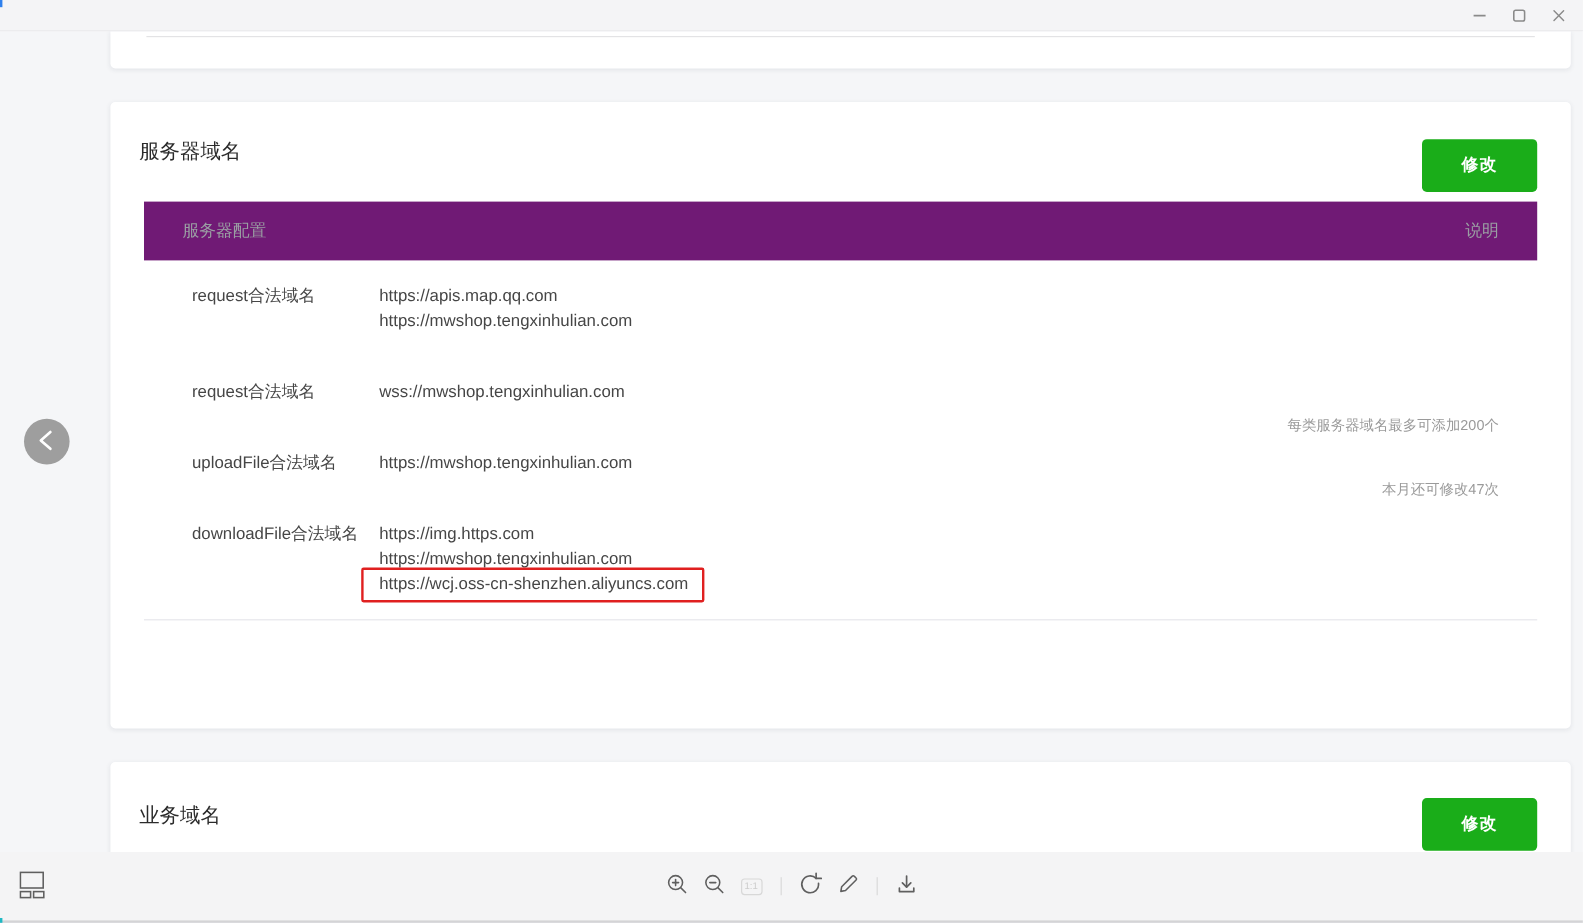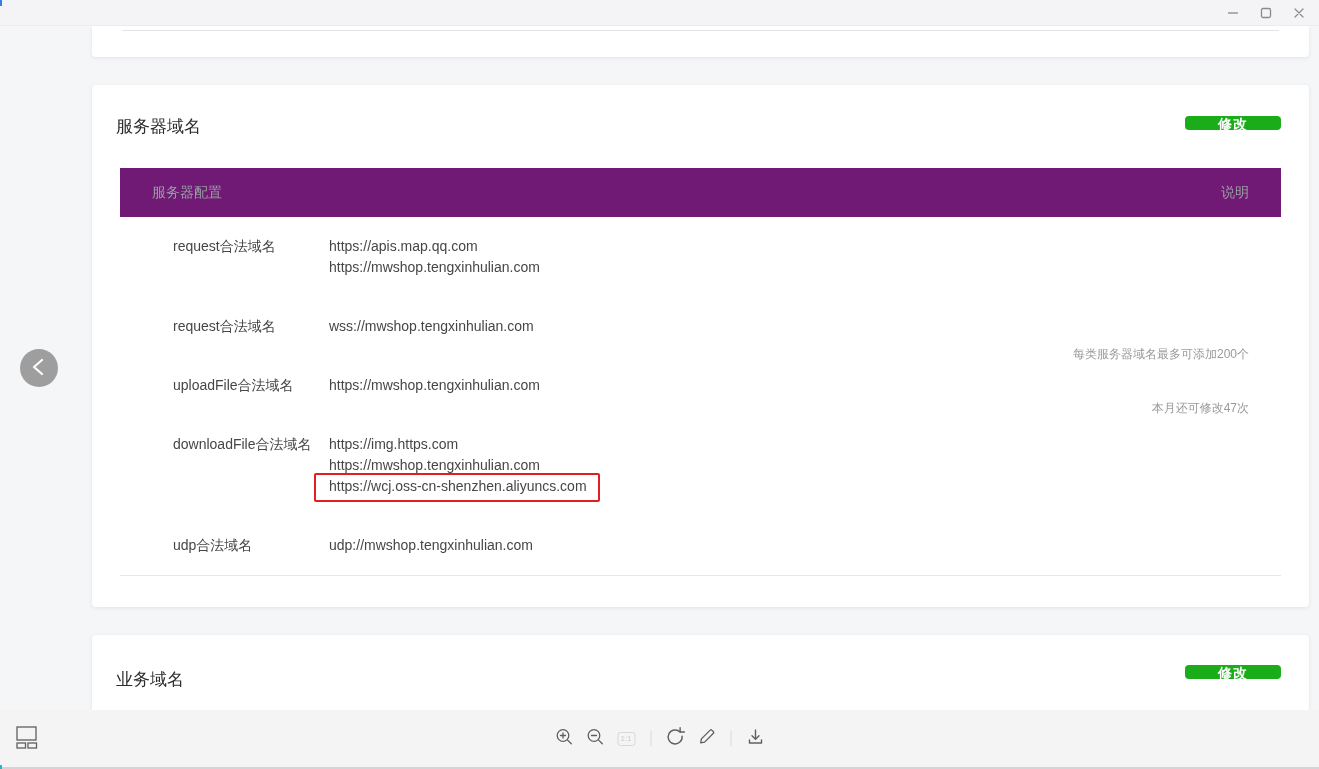"修改" .modify-btn { height: 14px -> 44px }
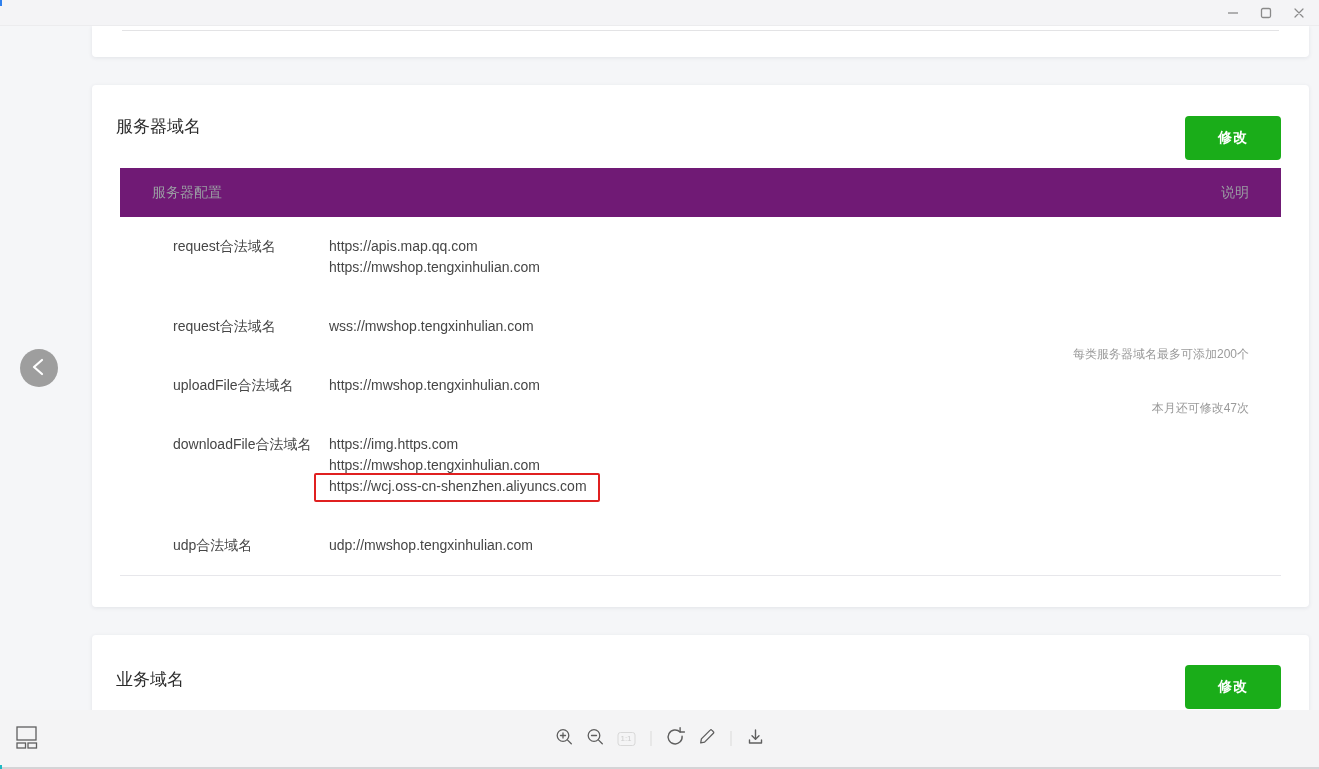"request合法域名" .tlabel { margin-left: 13px -> none }
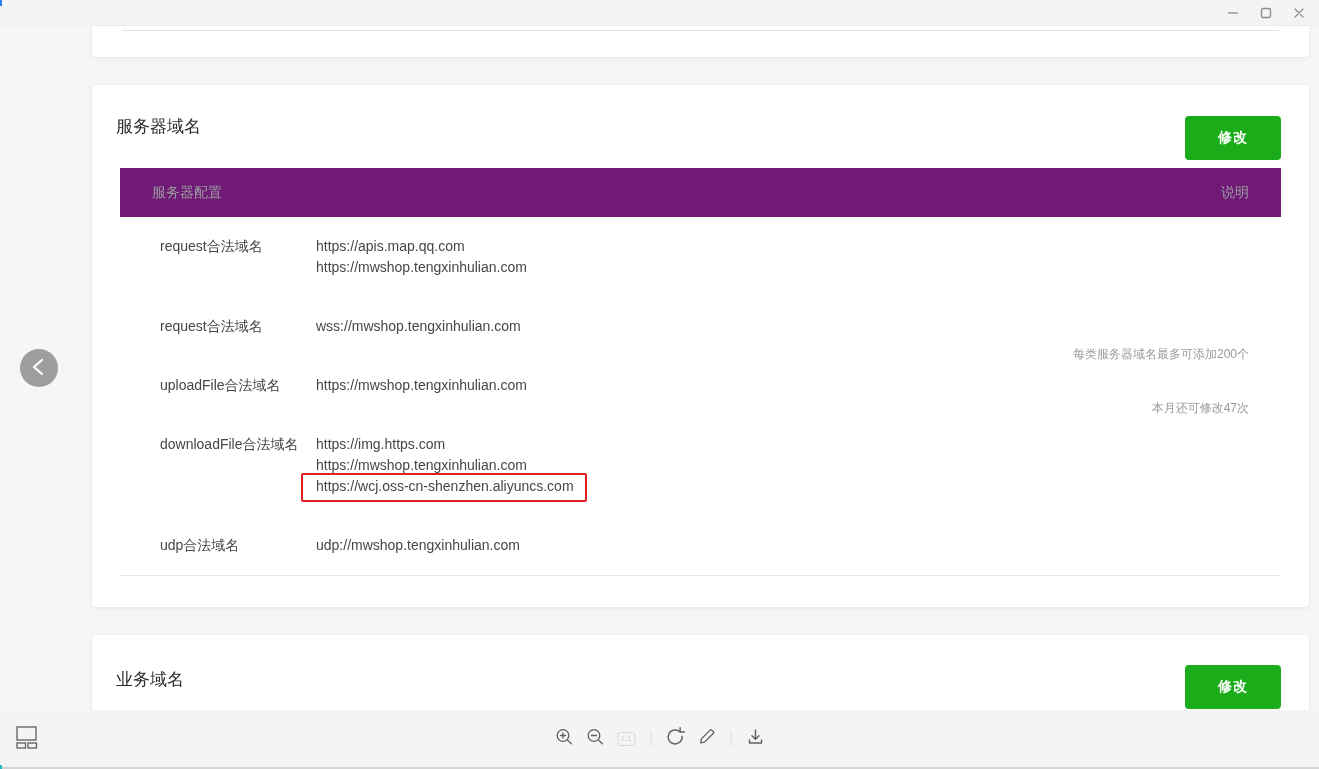"udp合法域名" div.trow { html: <div> <div>udp合法域名</div> <div> <div>udp://mwshop.tengxinhulian.com</div> </div> </div> -> none }
